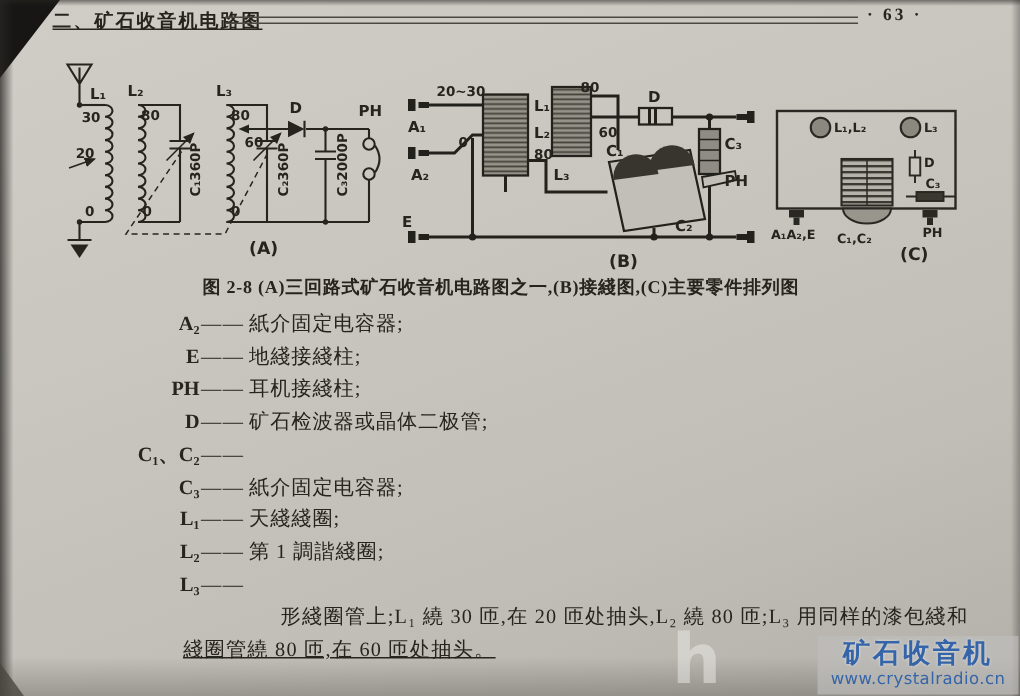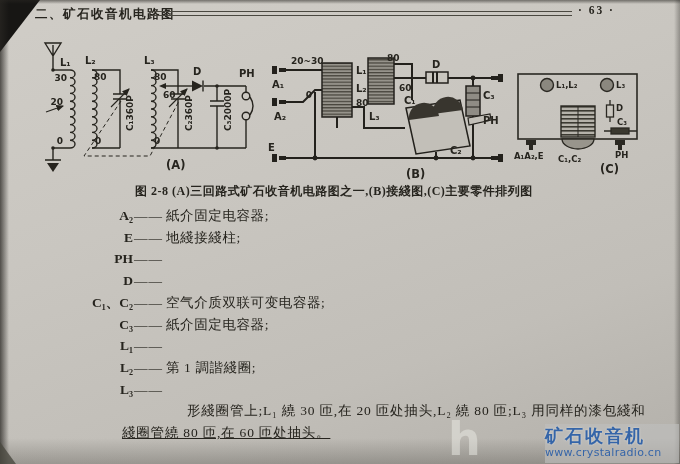"二、矿石收音机电路图" .header-title { text-decoration: none -> underline }
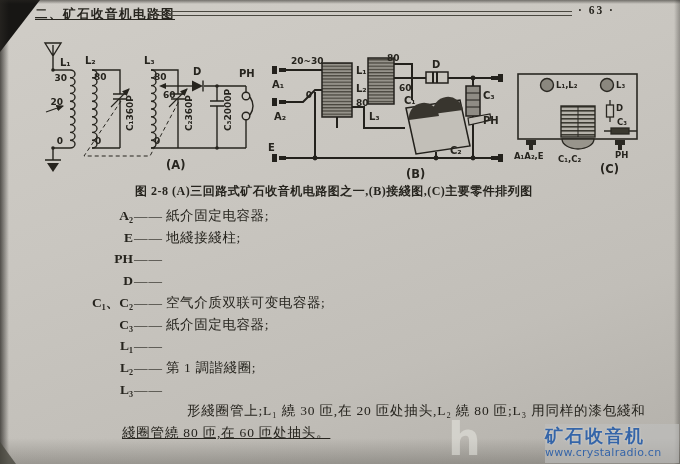"耳机接綫柱;" span.desc { html: none -> <span>耳机接綫柱;</span> }
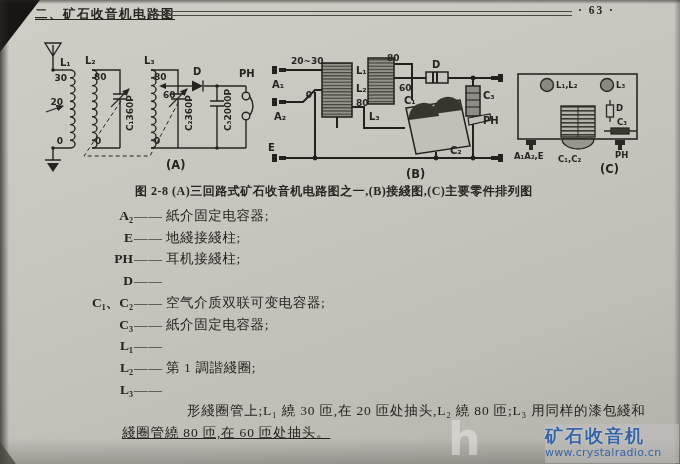"矿石检波器或晶体二极管;" span.desc { html: none -> <span>矿石检波器或晶体二极管;</span> }
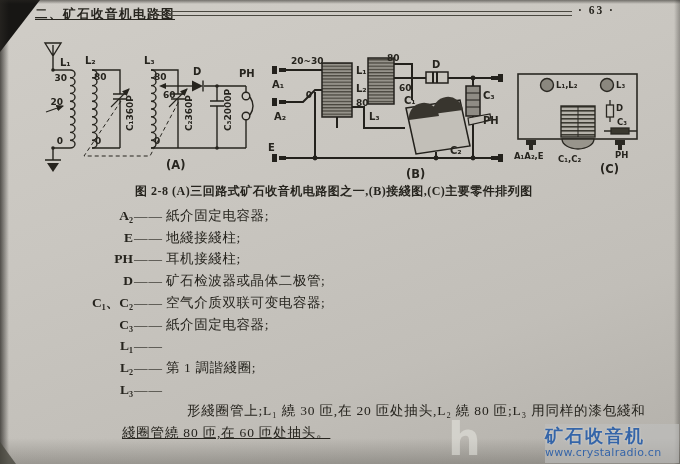"空气介质双联可变电容器;" span.desc { html: <span>空气介质双联可变电容器;</span> -> none }
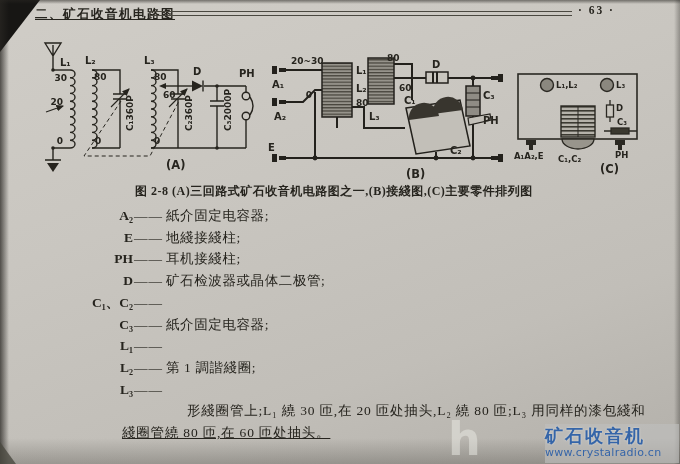"天綫綫圈;" span.desc { html: none -> <span>天綫綫圈;</span> }
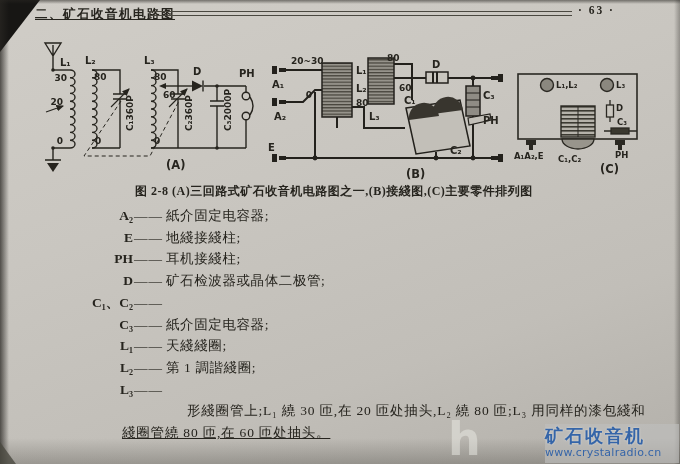"矿石收音机" .badge { text-align: none -> center }
